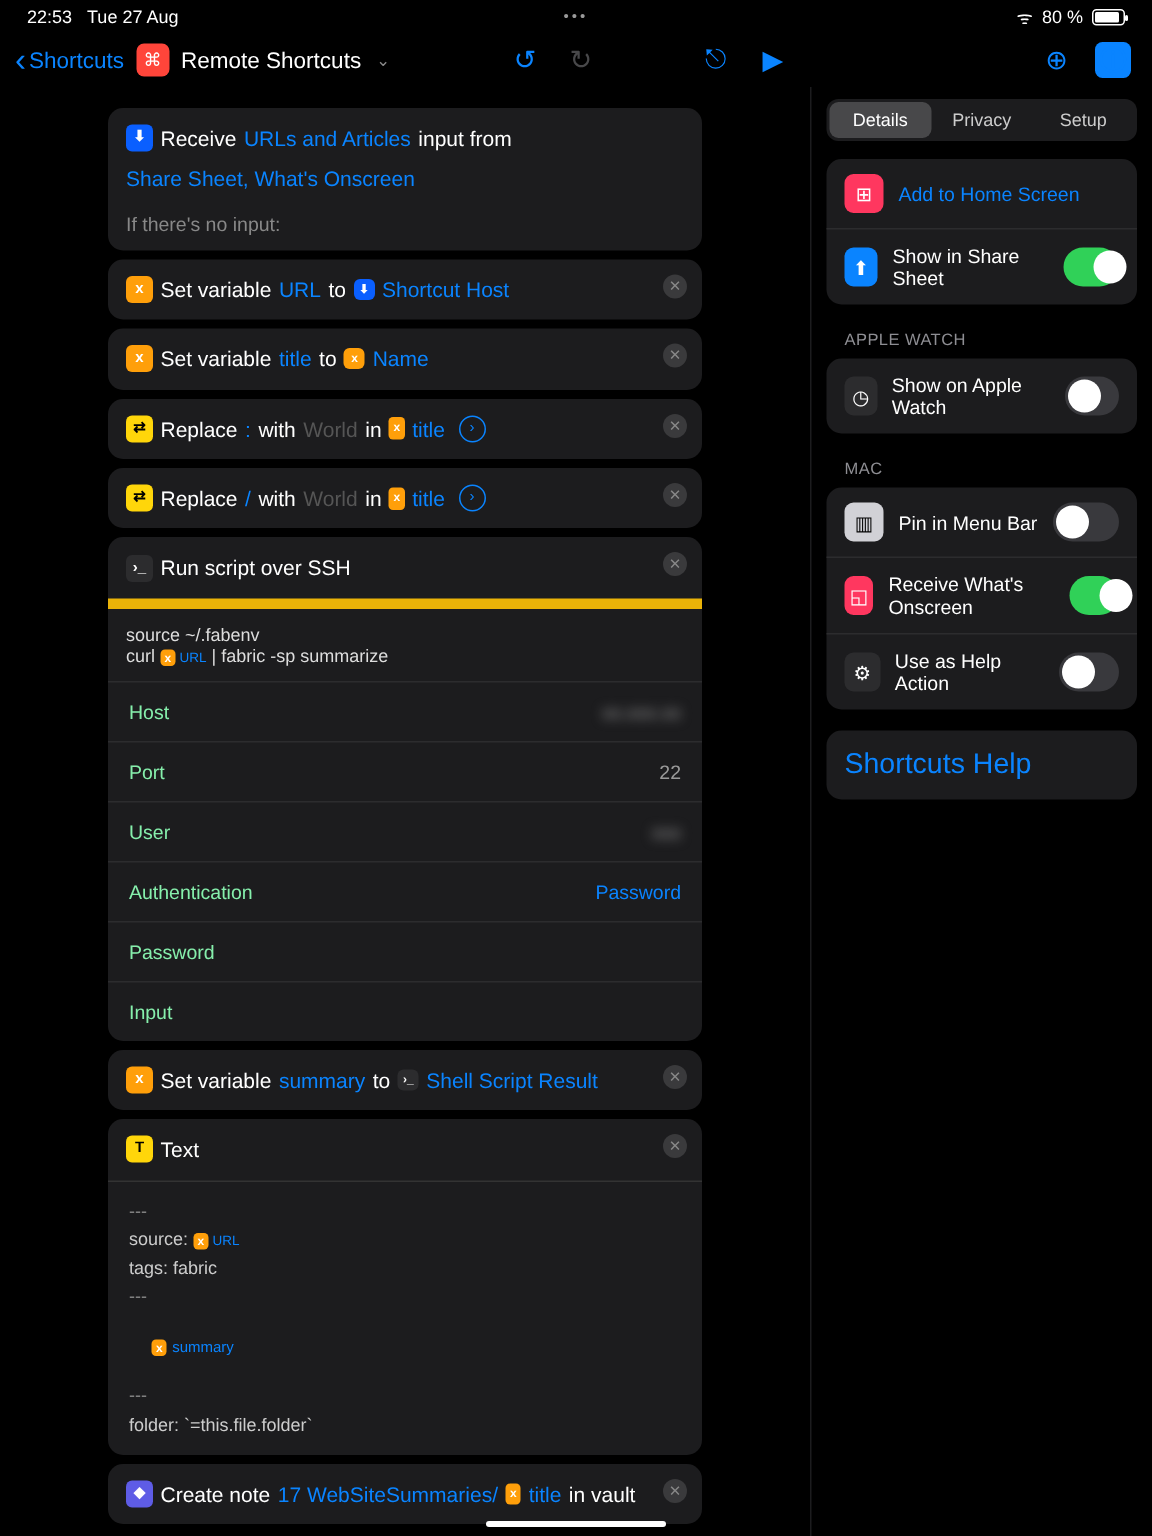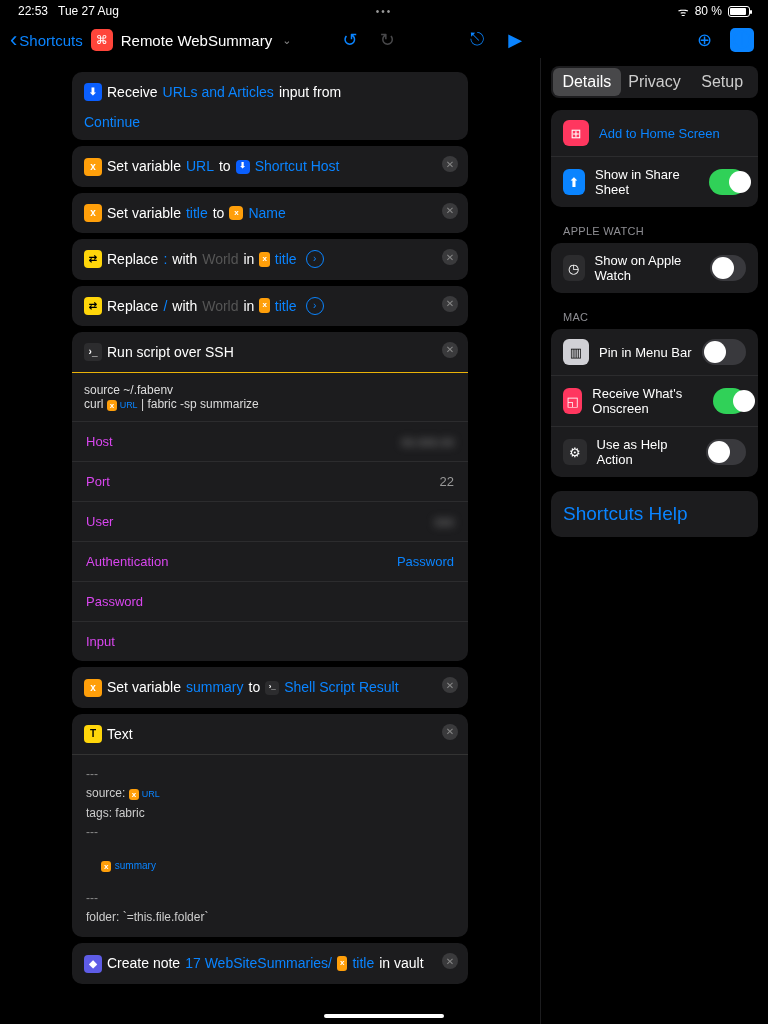"Remote WebSummary" span.title { text: WebSummary -> Shortcuts }
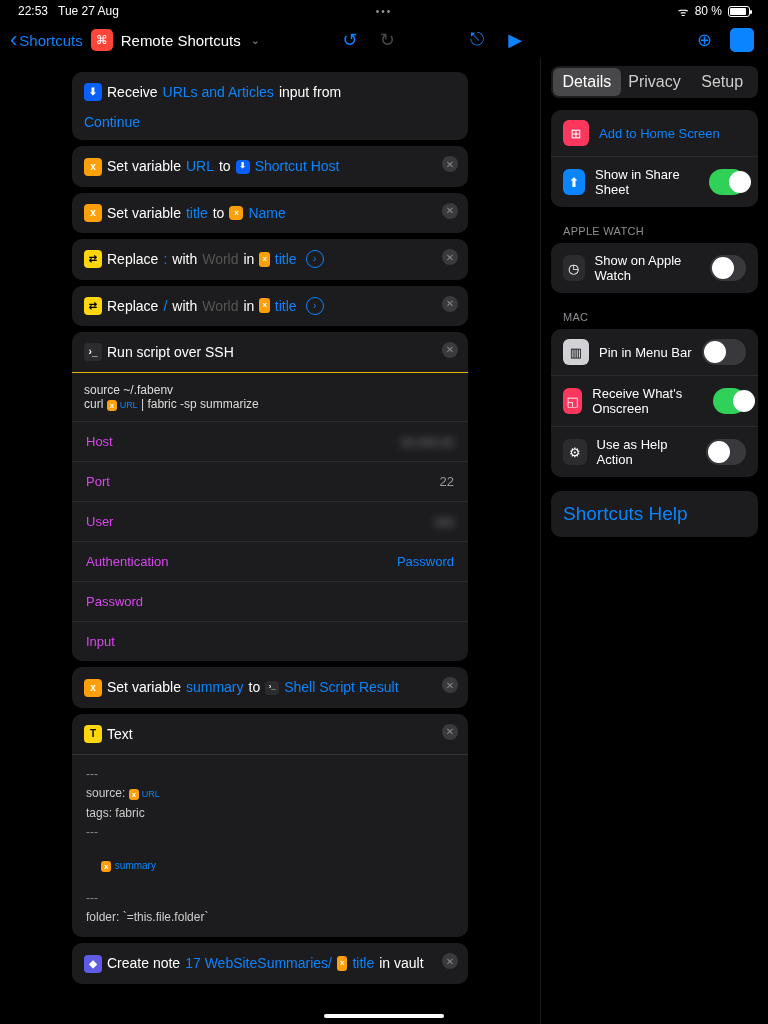"Details" .seg div { font-size: 16px -> 12px }
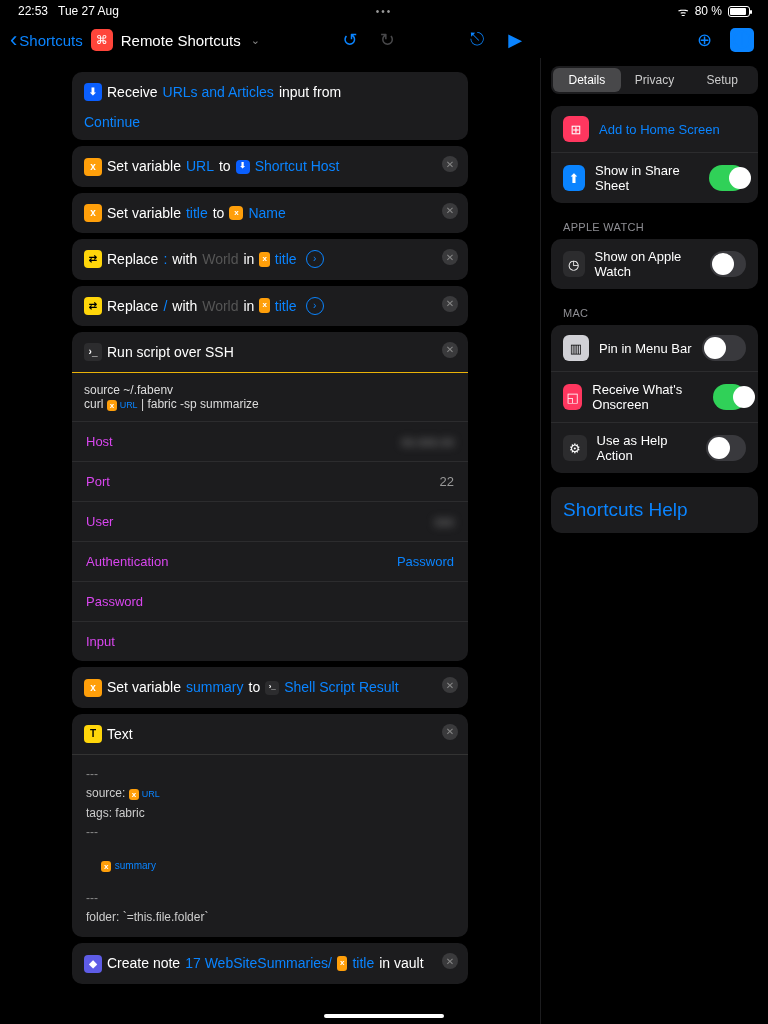"Share Sheet, What's Onscreen" span.link { html: none -> <span>Share Sheet, What's Onscreen</span> }
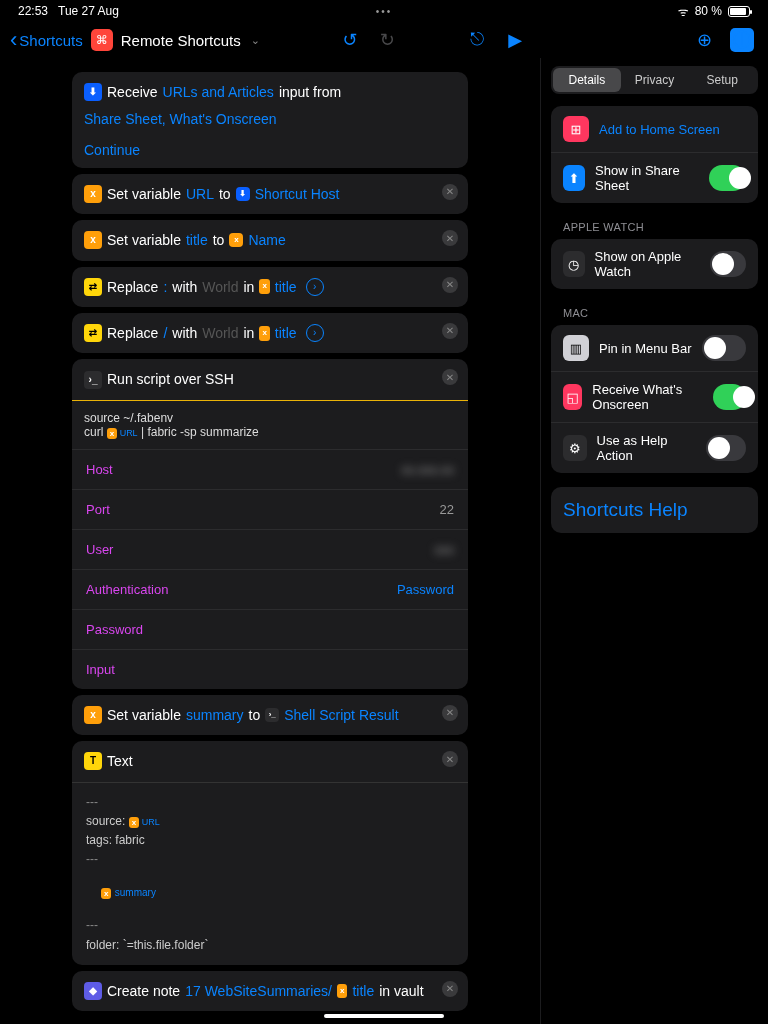"If there's no input:" div.sub { html: none -> <div>If there's no input:</div> }
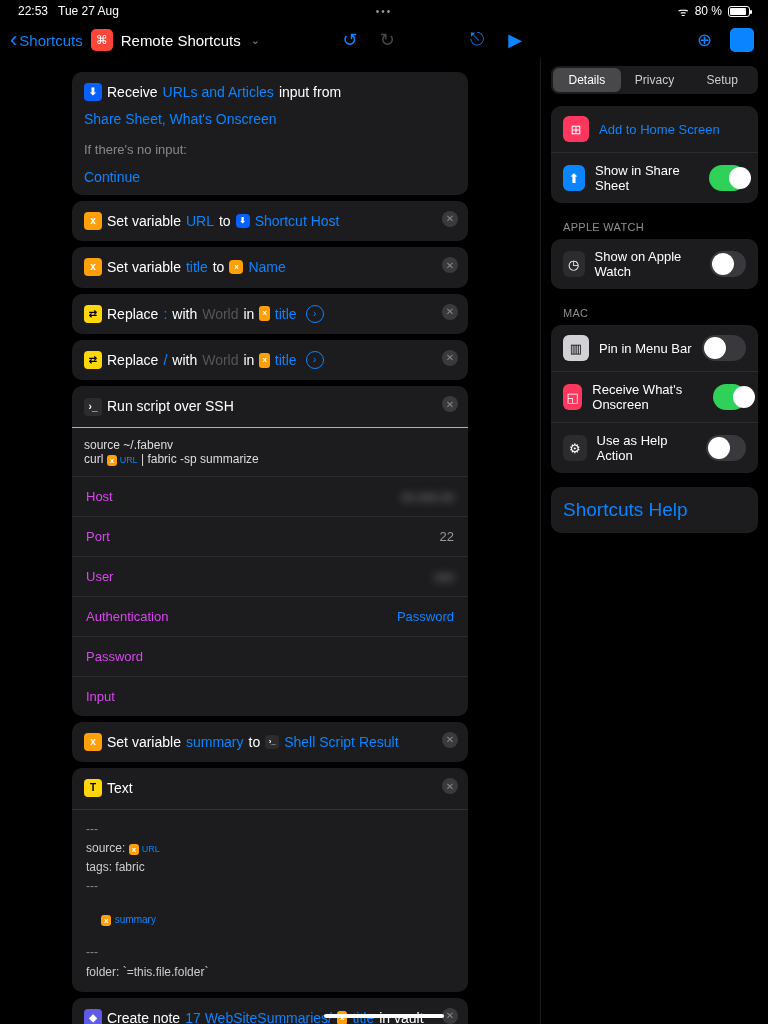"Continue" div.sub { html: <div><span>Continue</span></div> -> none }
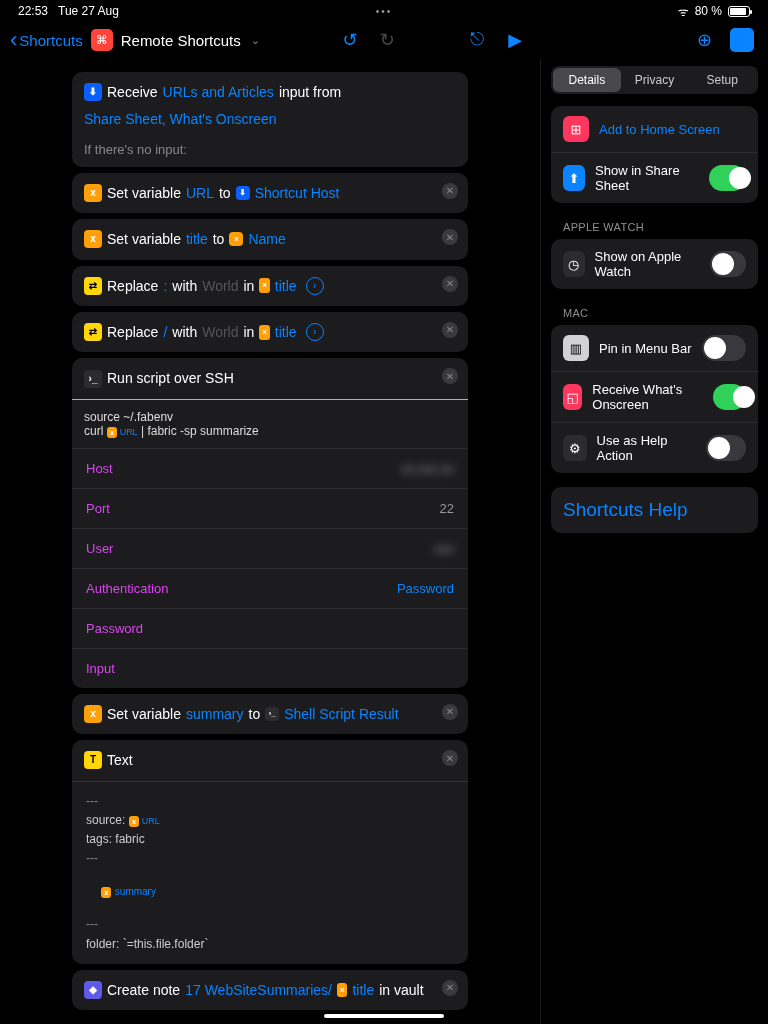"source ~/.fabenv" .ssh-body { border-top: 1px solid #eab308 -> 7px solid #eab308 }
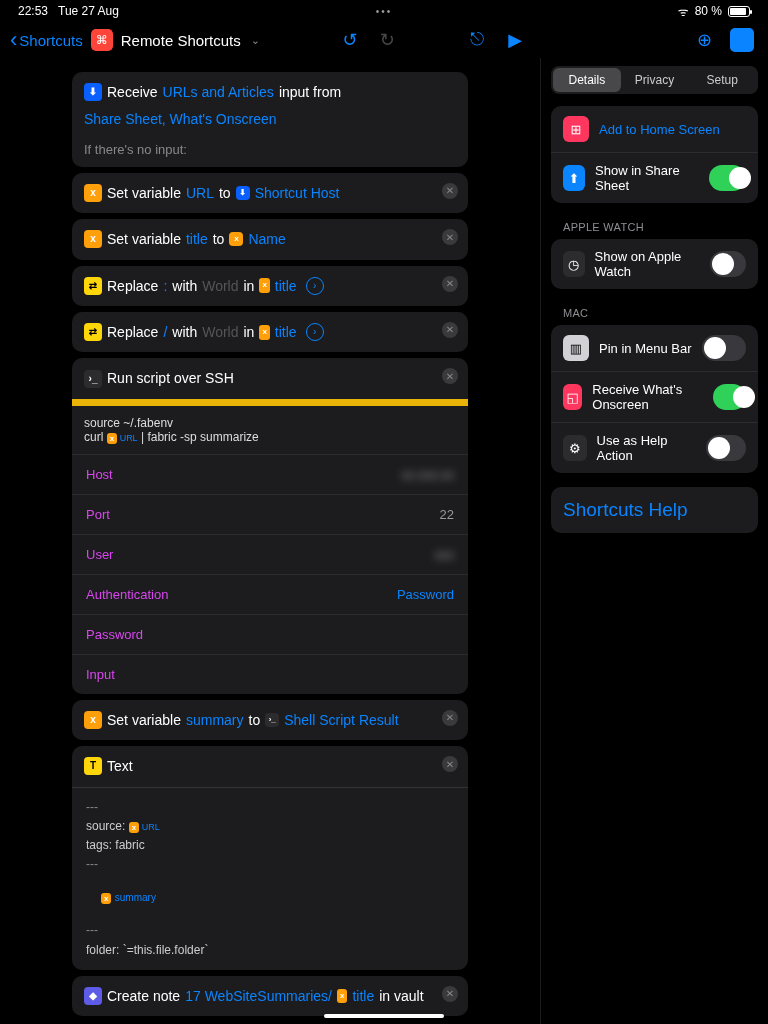"Host" .field-row .label { color: #d946ef -> #86efac }
